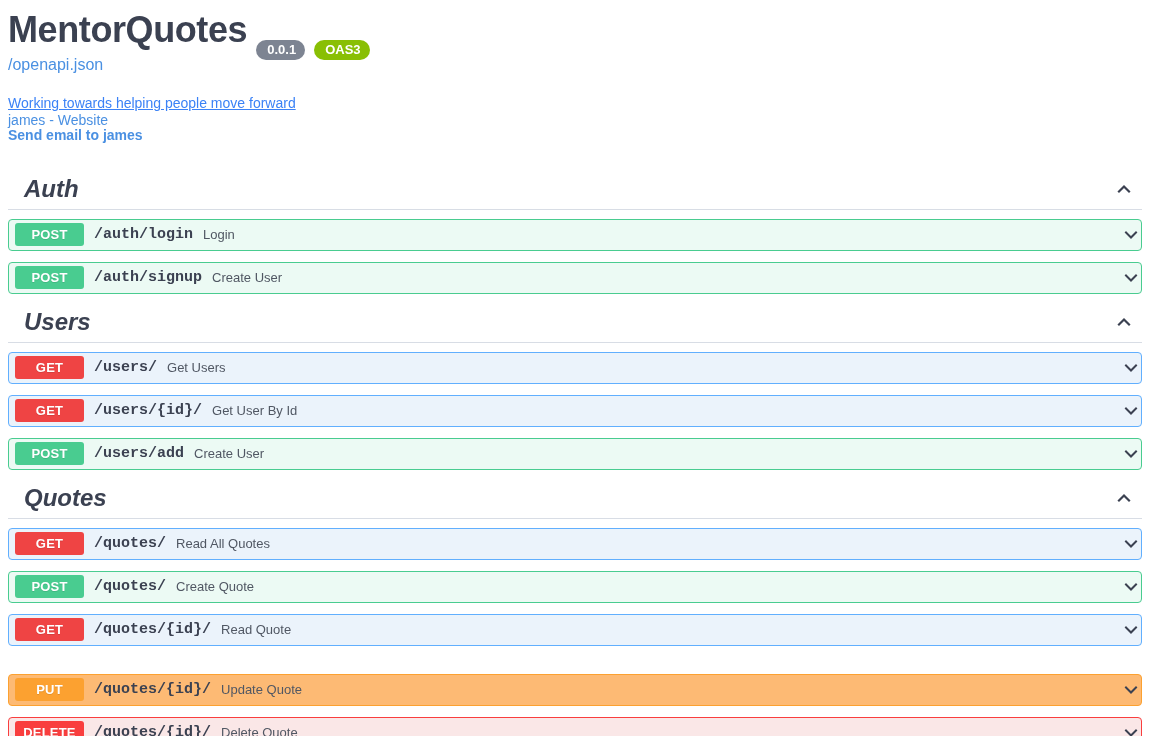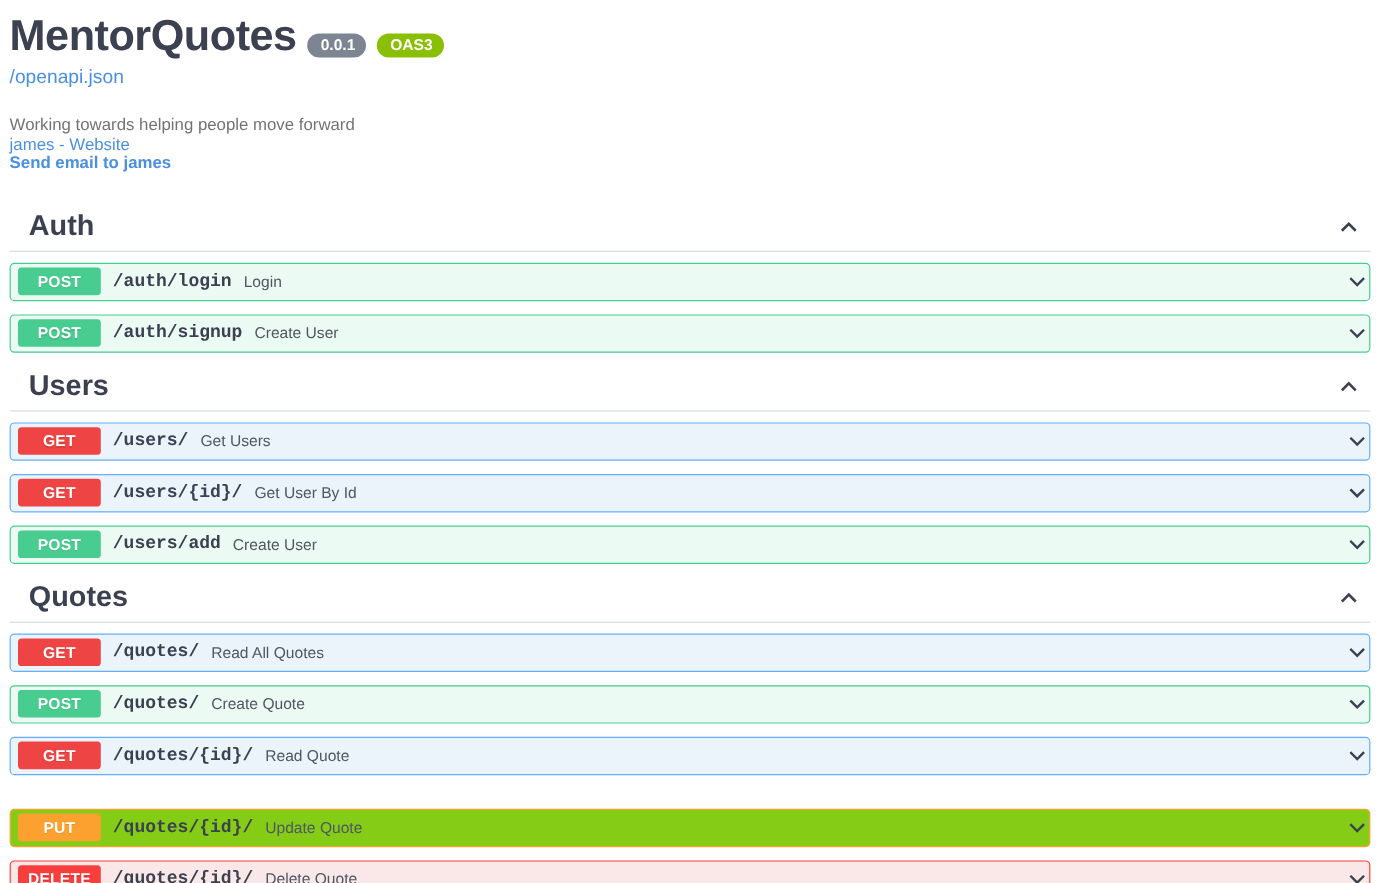"0.0.1" .pill { top: 8px -> 20px }
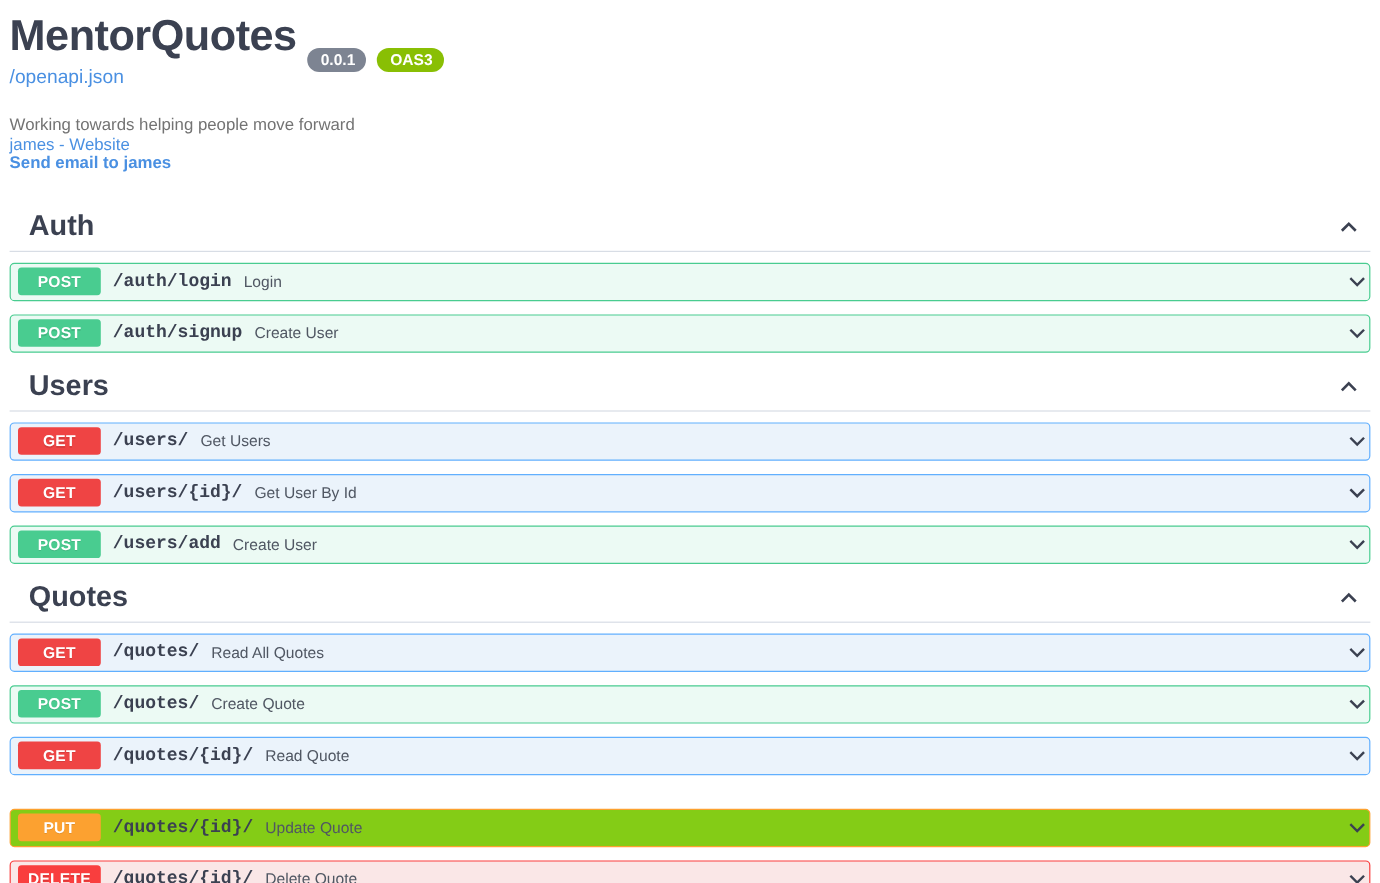"Working towards helping people move" .description { color: #737373 -> #3b82f6; text-decoration: none -> underline }
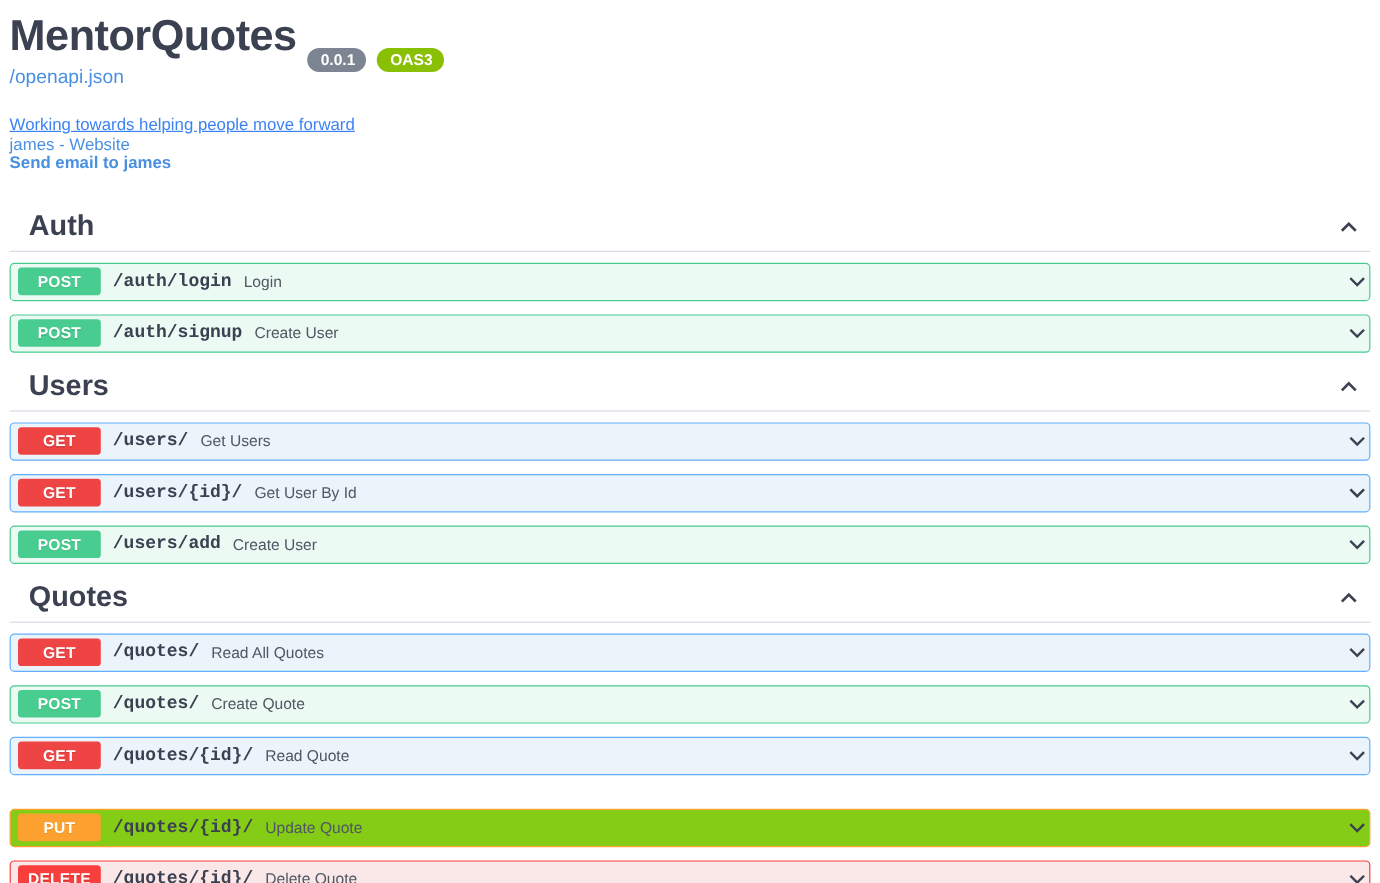"Auth" .tag-title { font-style: none -> italic }
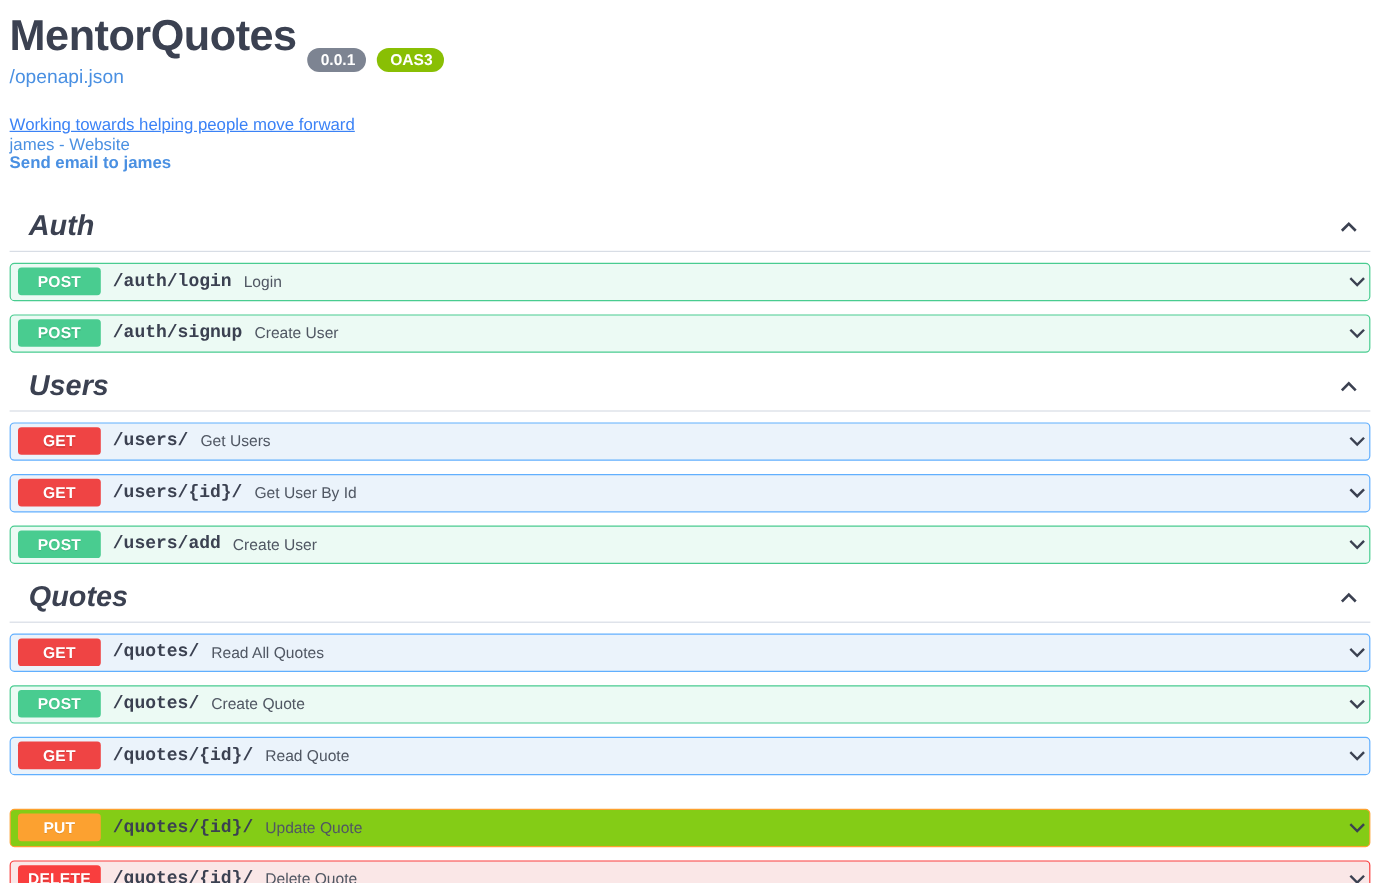"PUT" .op.put { background: #84cc16 -> #fdba74 }
